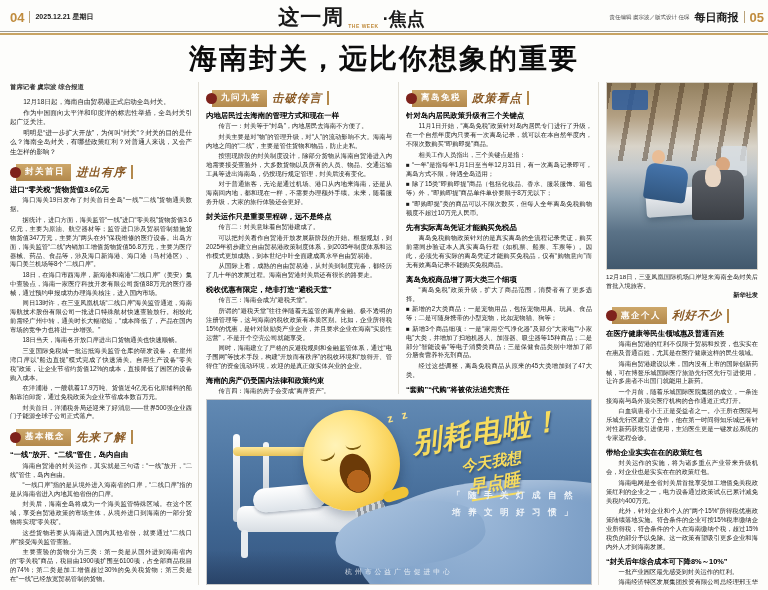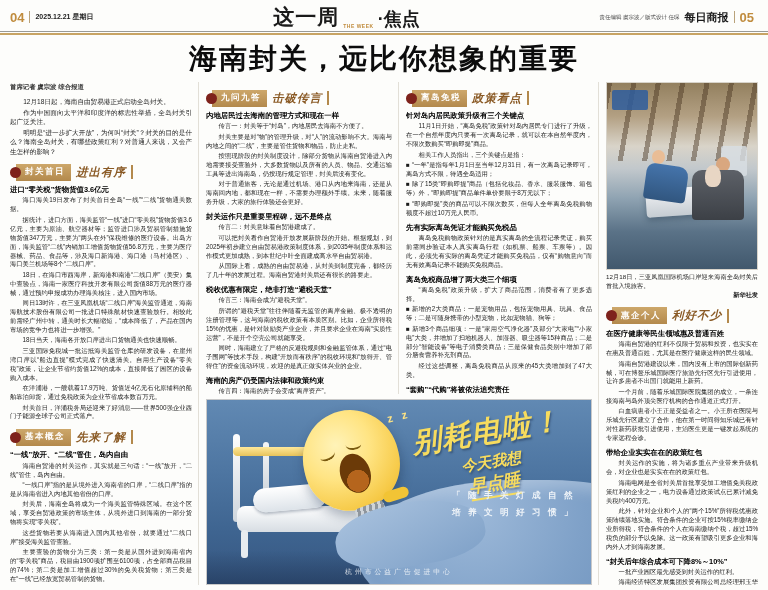"04" .hdr { right: 14px -> 4px }
